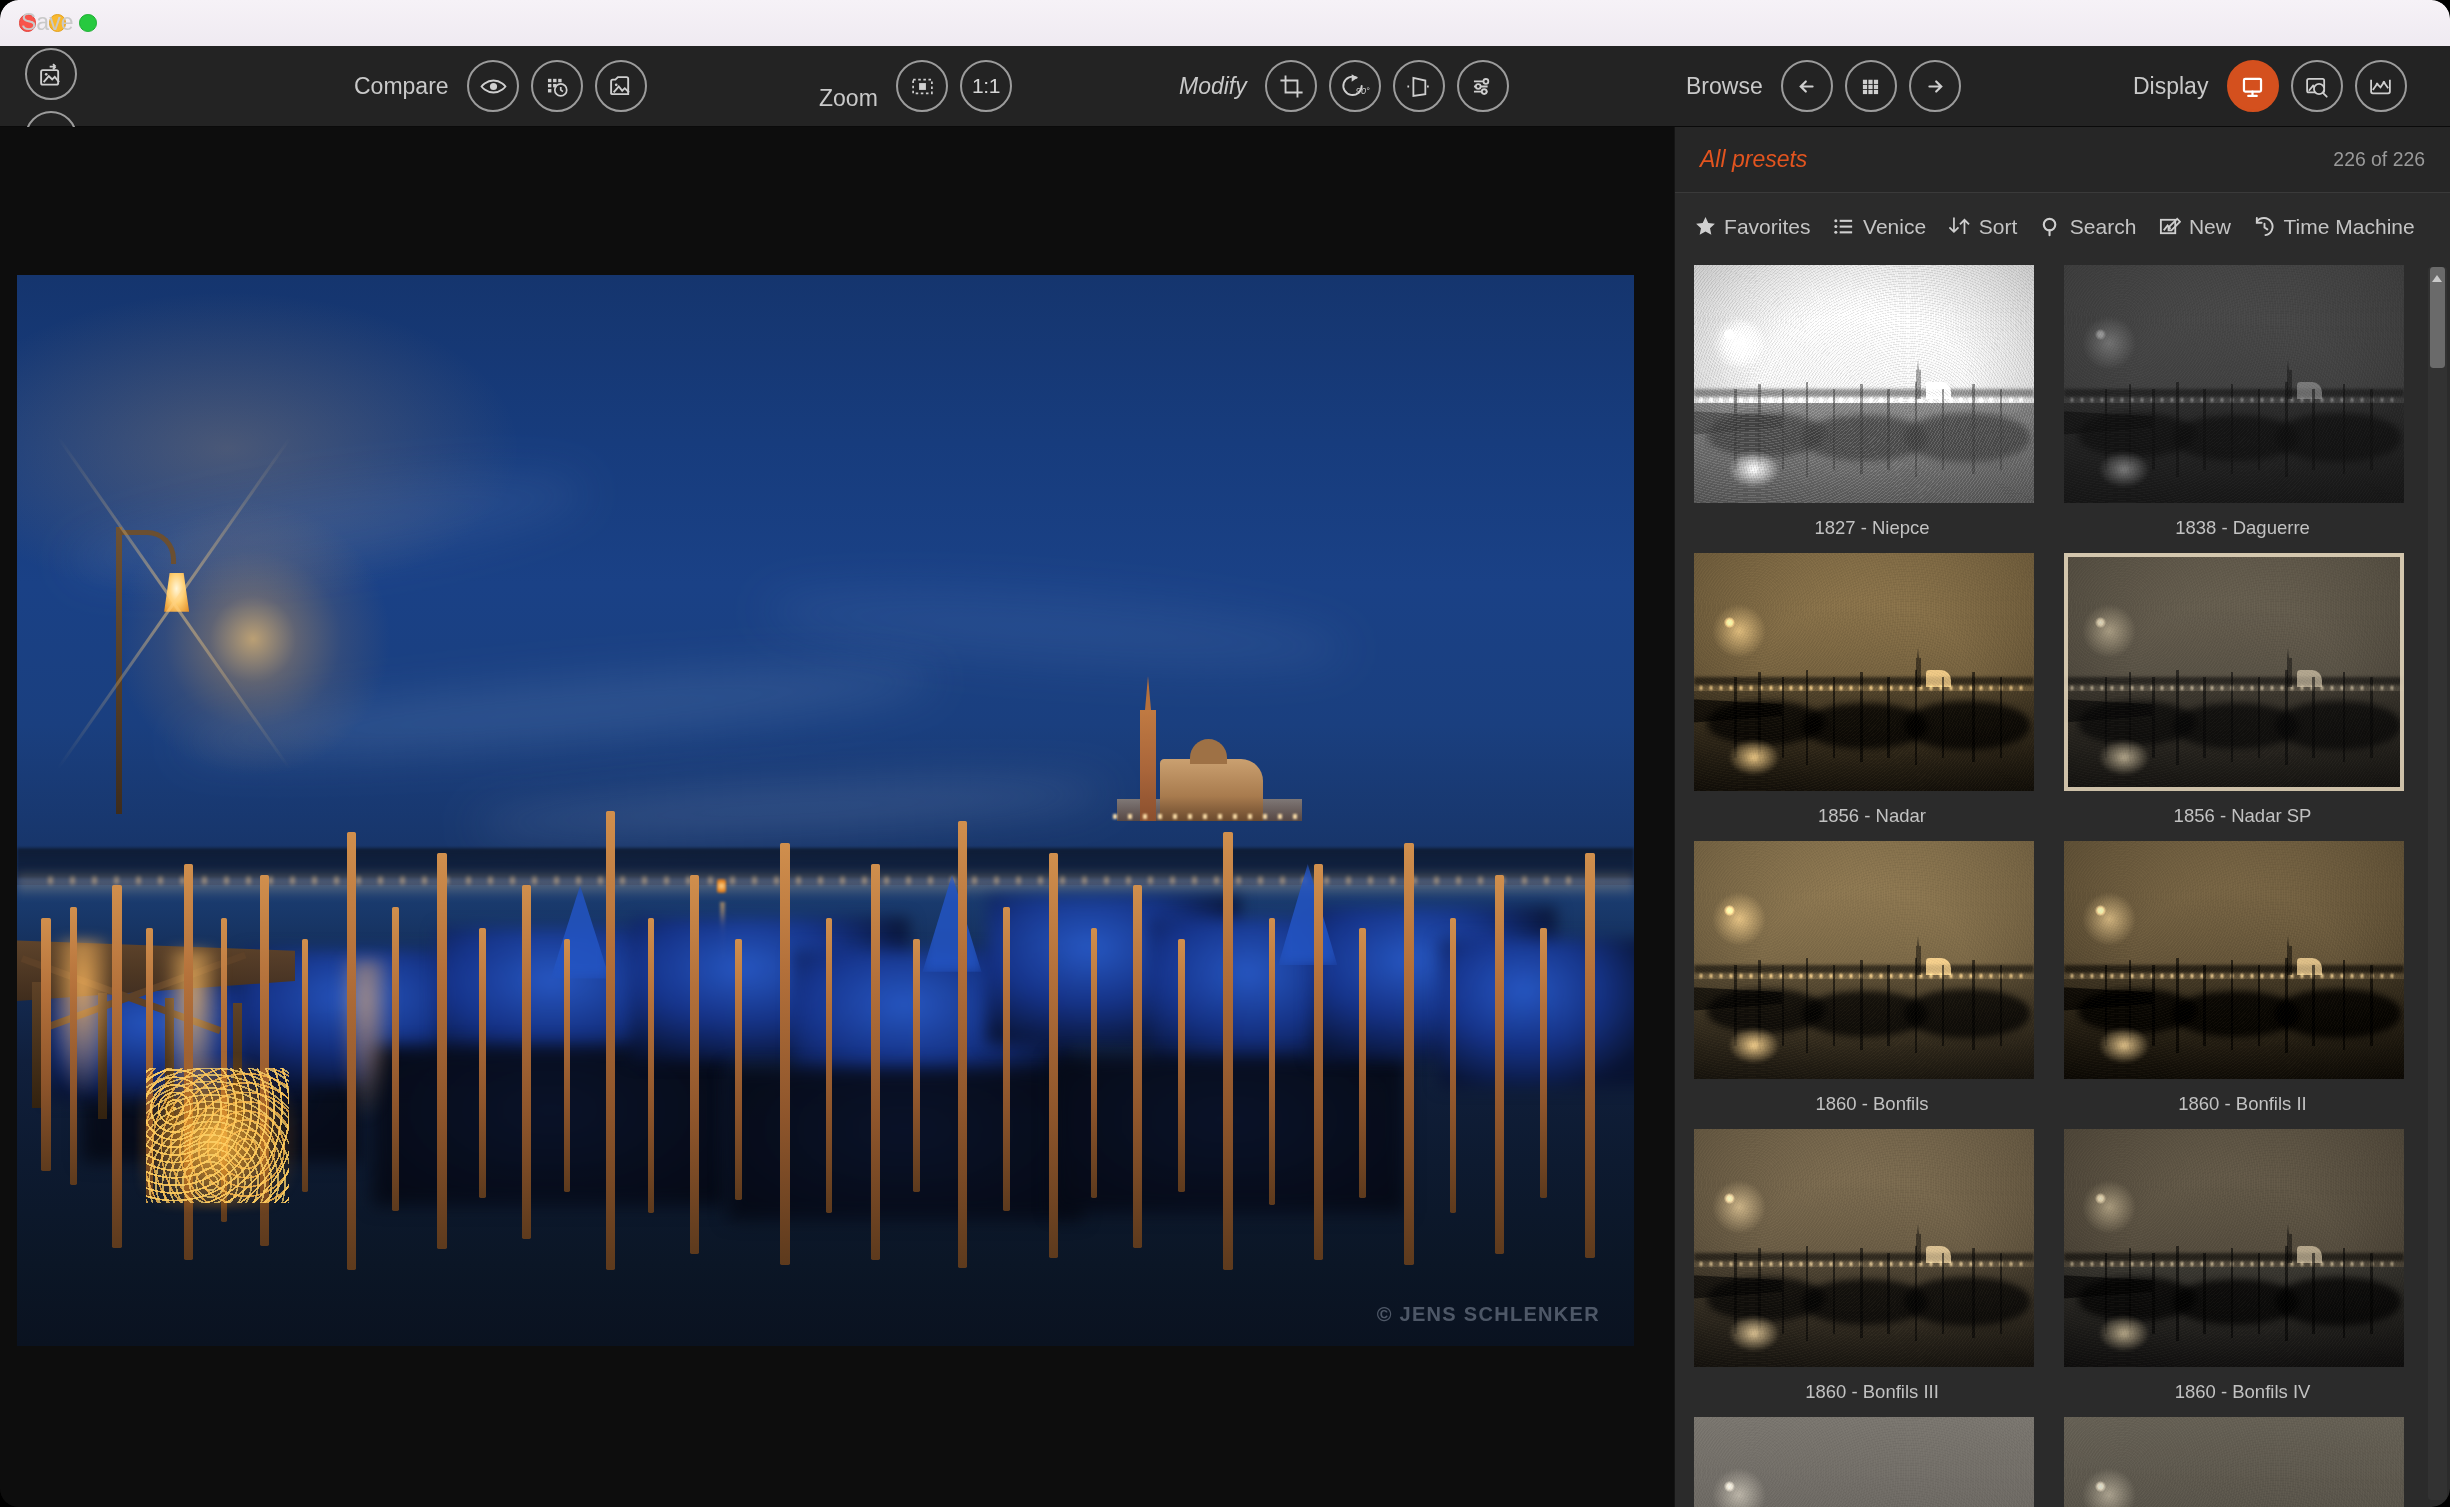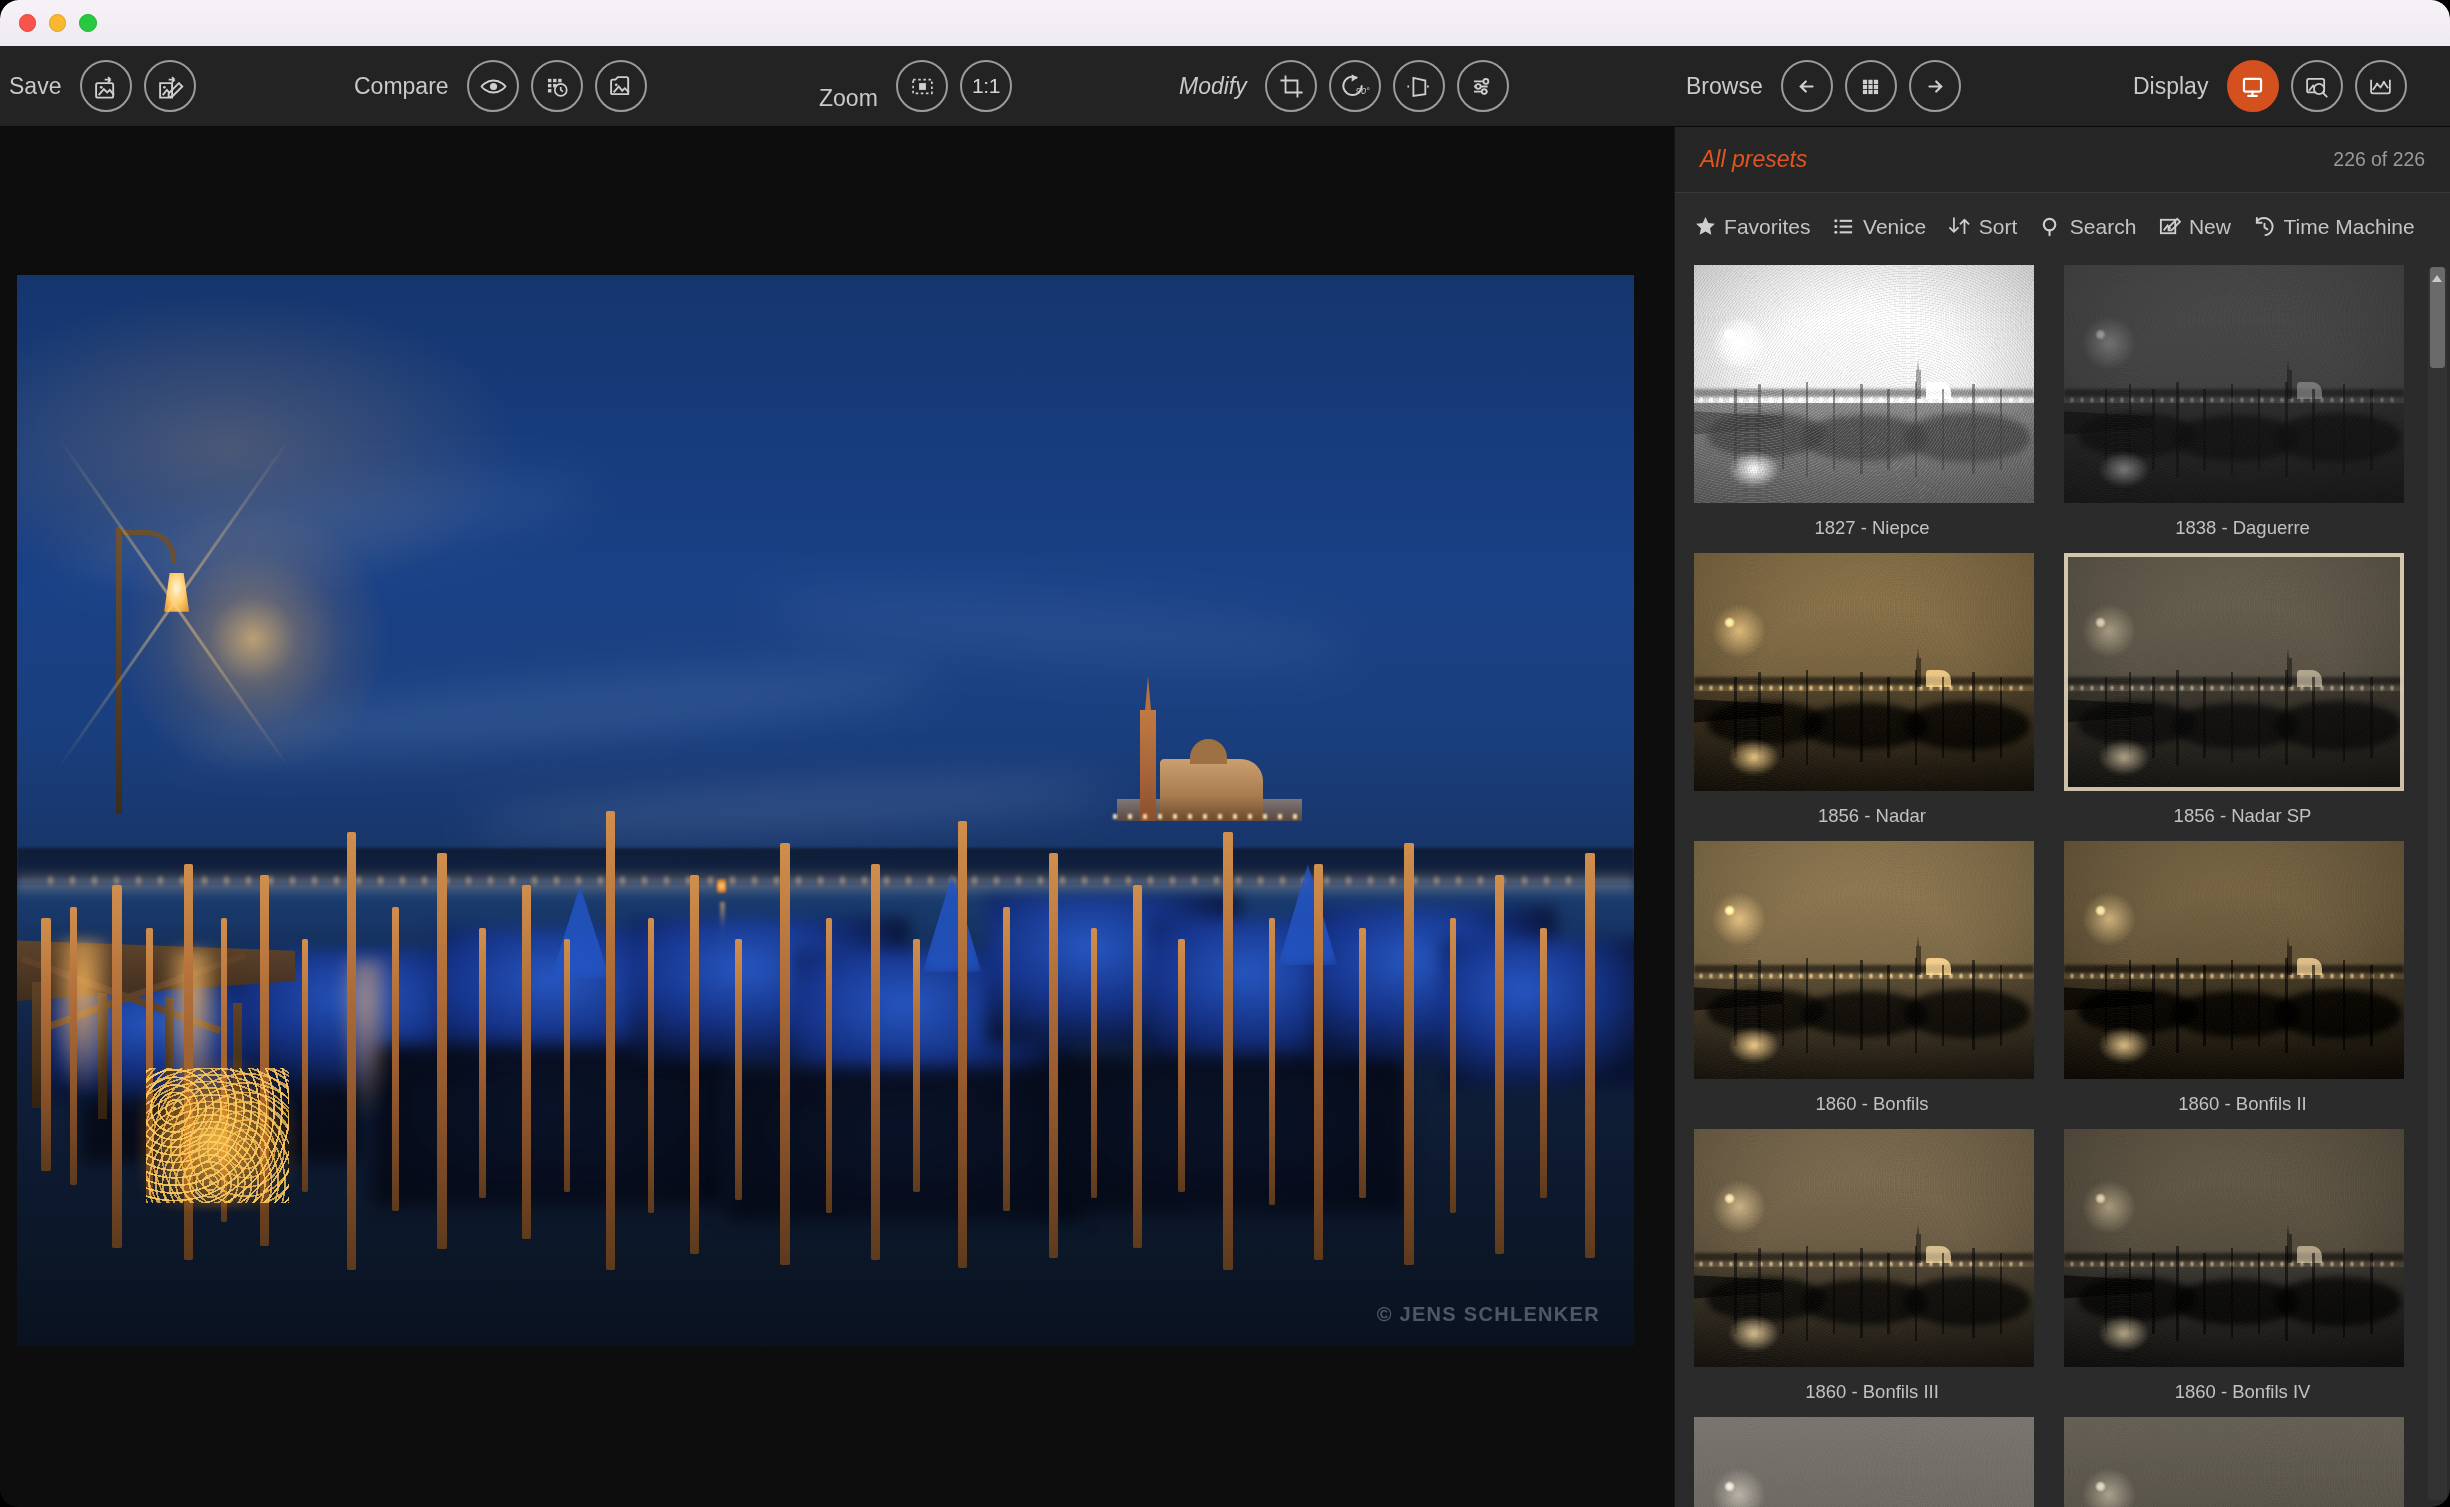"Save" .g-save { flex-direction: none -> column; left: 9px -> 21px }
